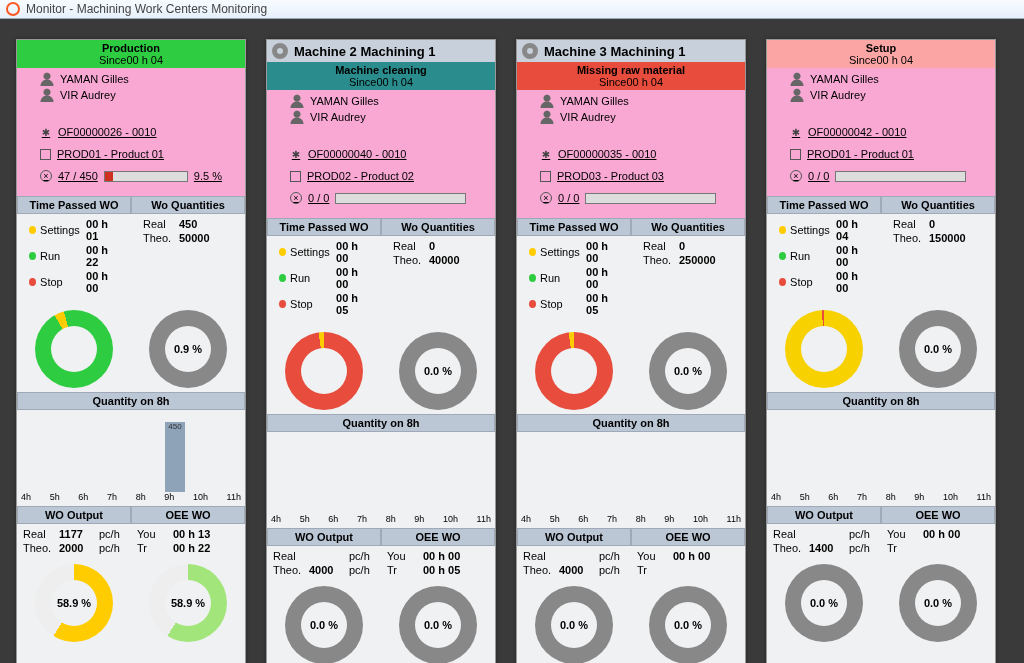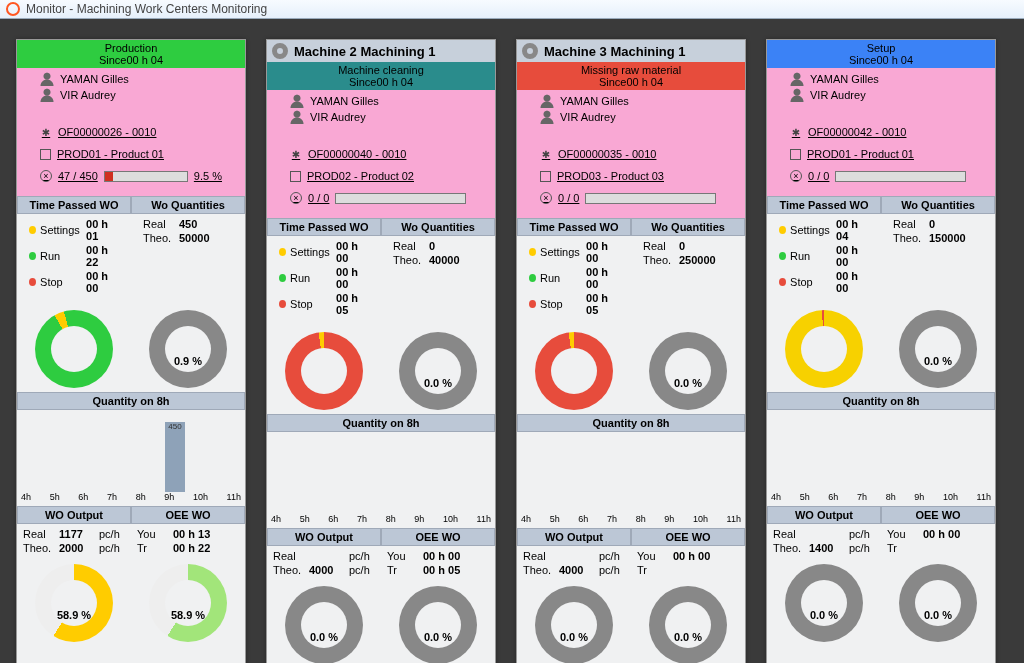"Production" .status-band b { font-weight: normal -> bold }
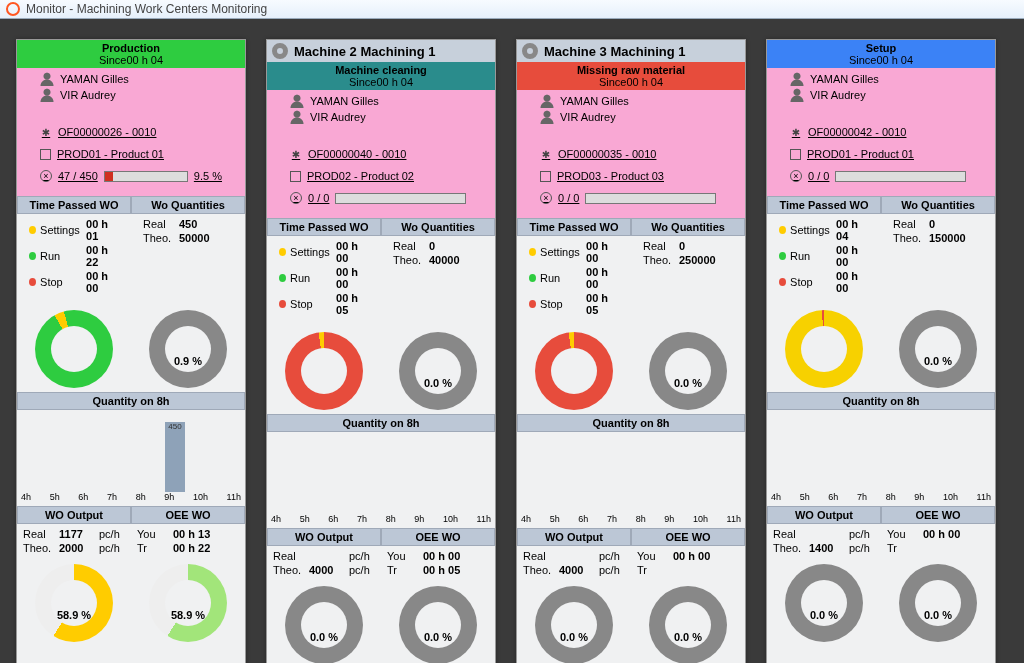"Setup" div.status-band { background: #3b82f6 -> #fca5a5 }
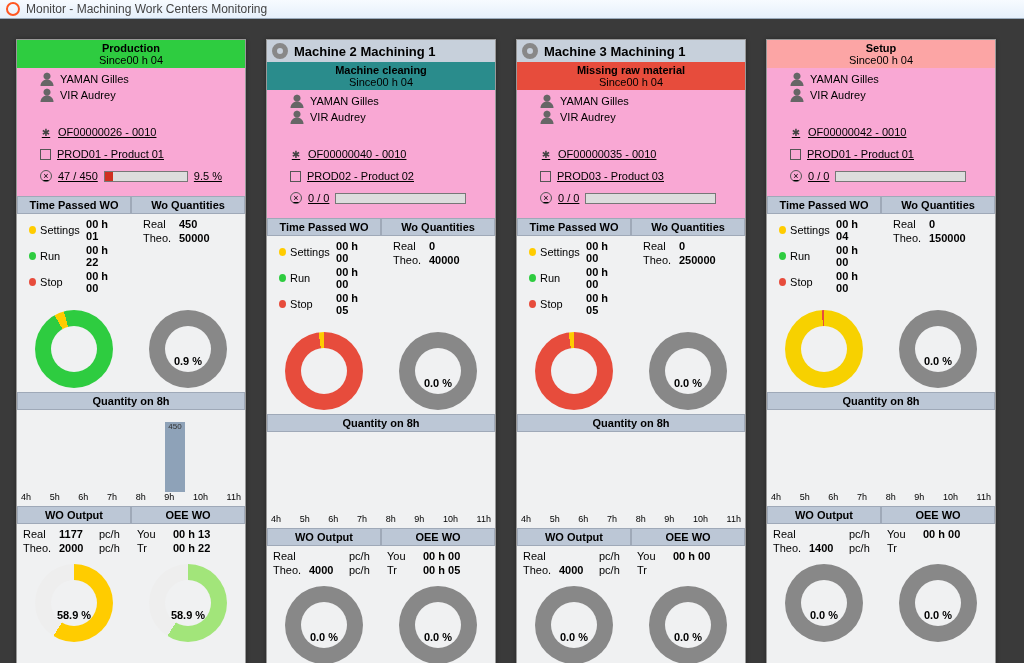"0.9 %" .donut .lbl { margin-top: 12px -> none }
